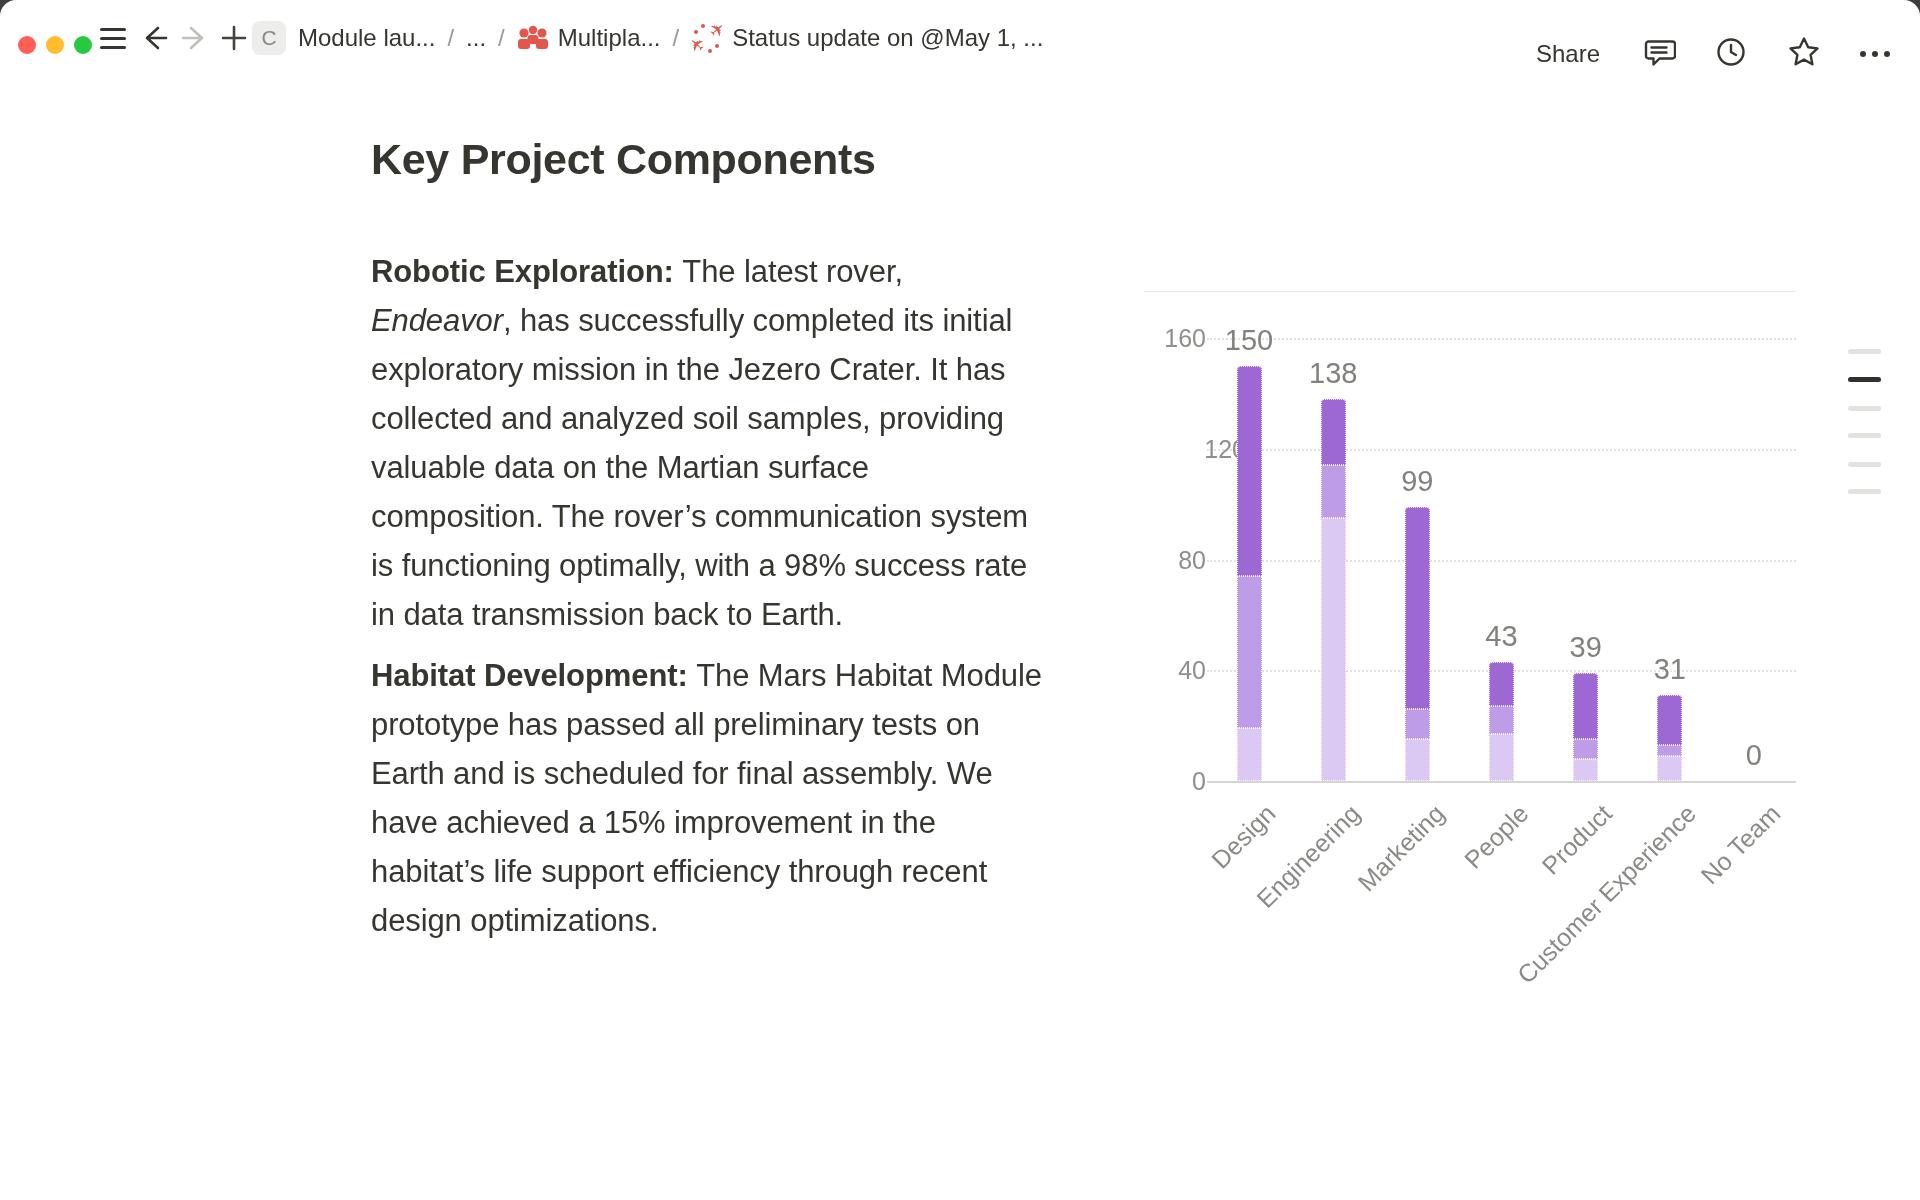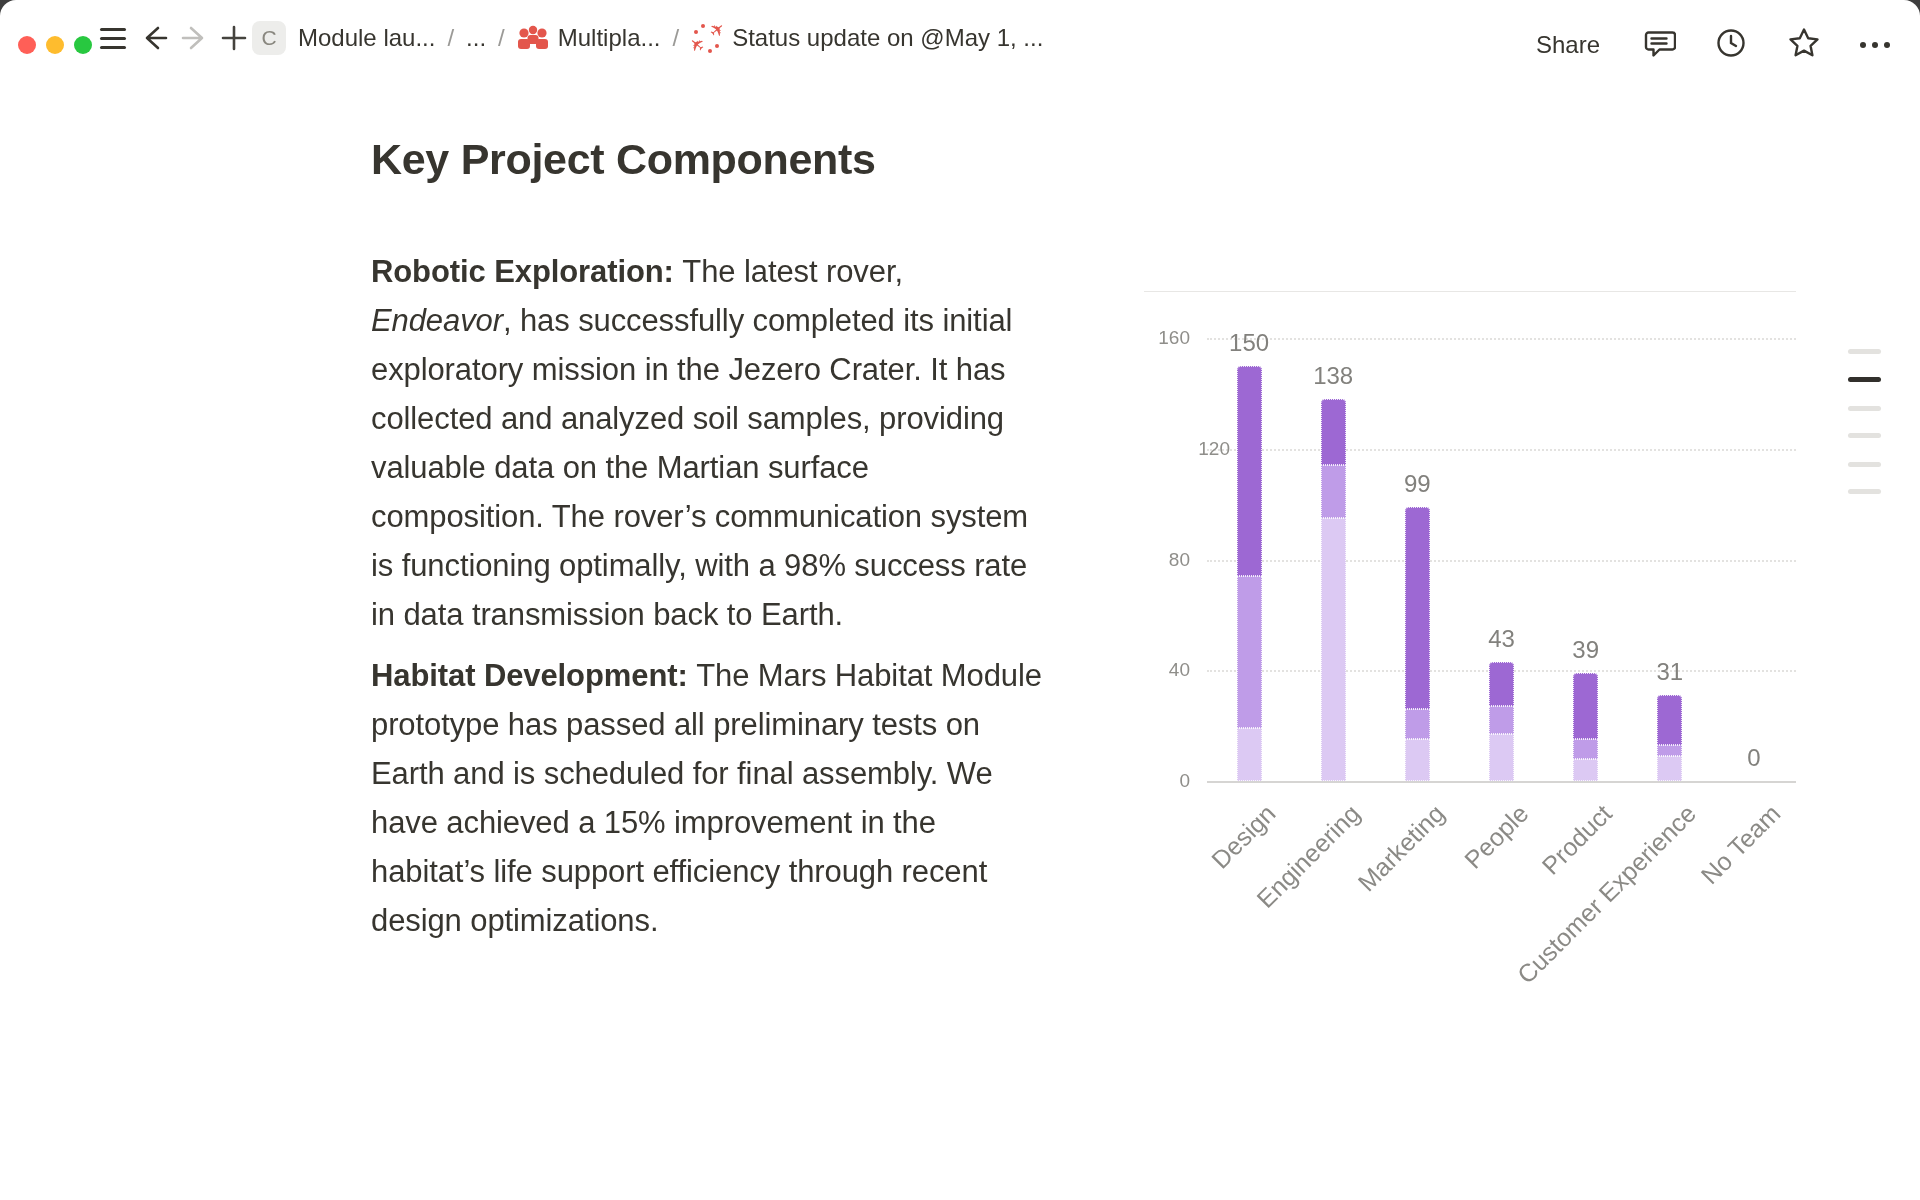"Share" .tb-right { top: 7px -> 16px }
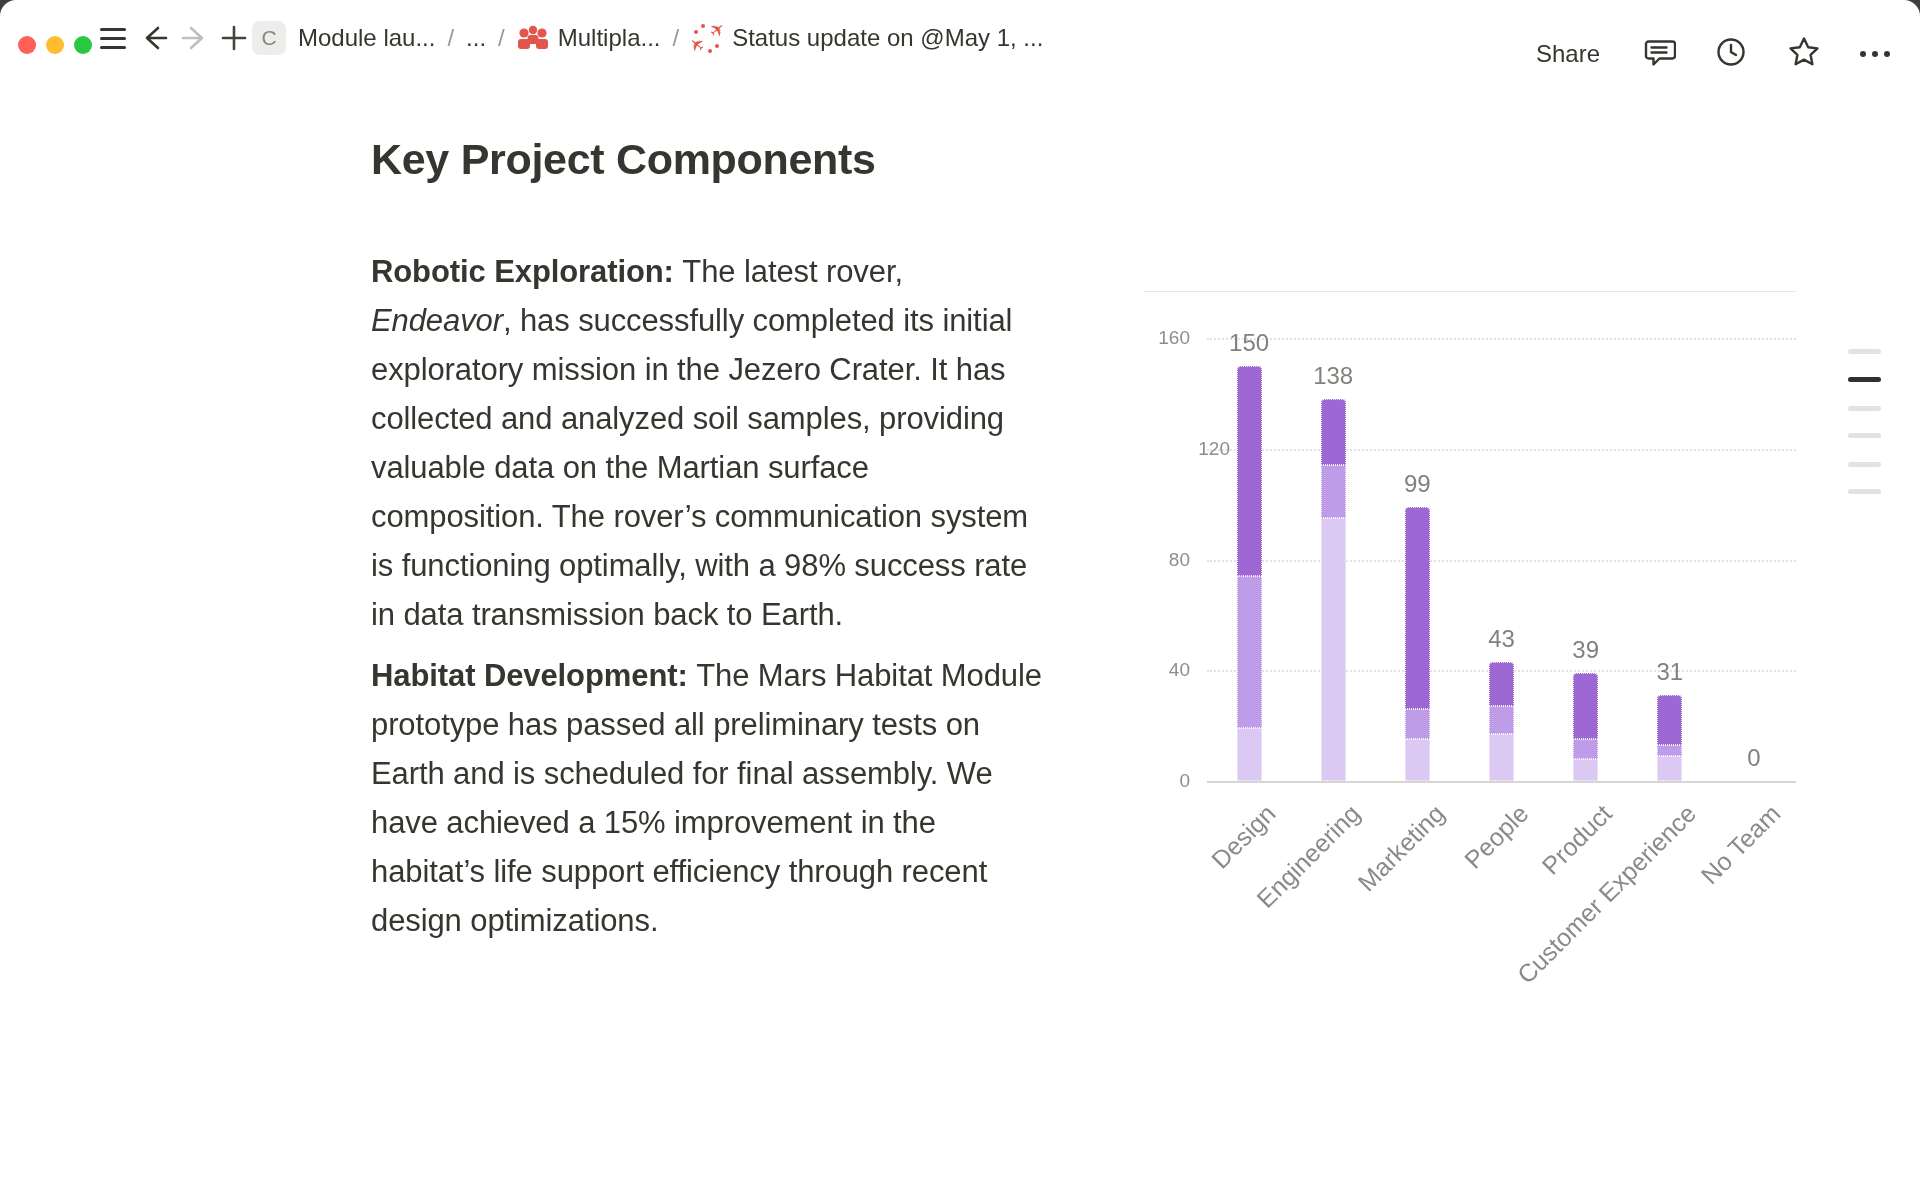"160" .ytick { font-size: 19px -> 25px; left: 0 -> 16px }
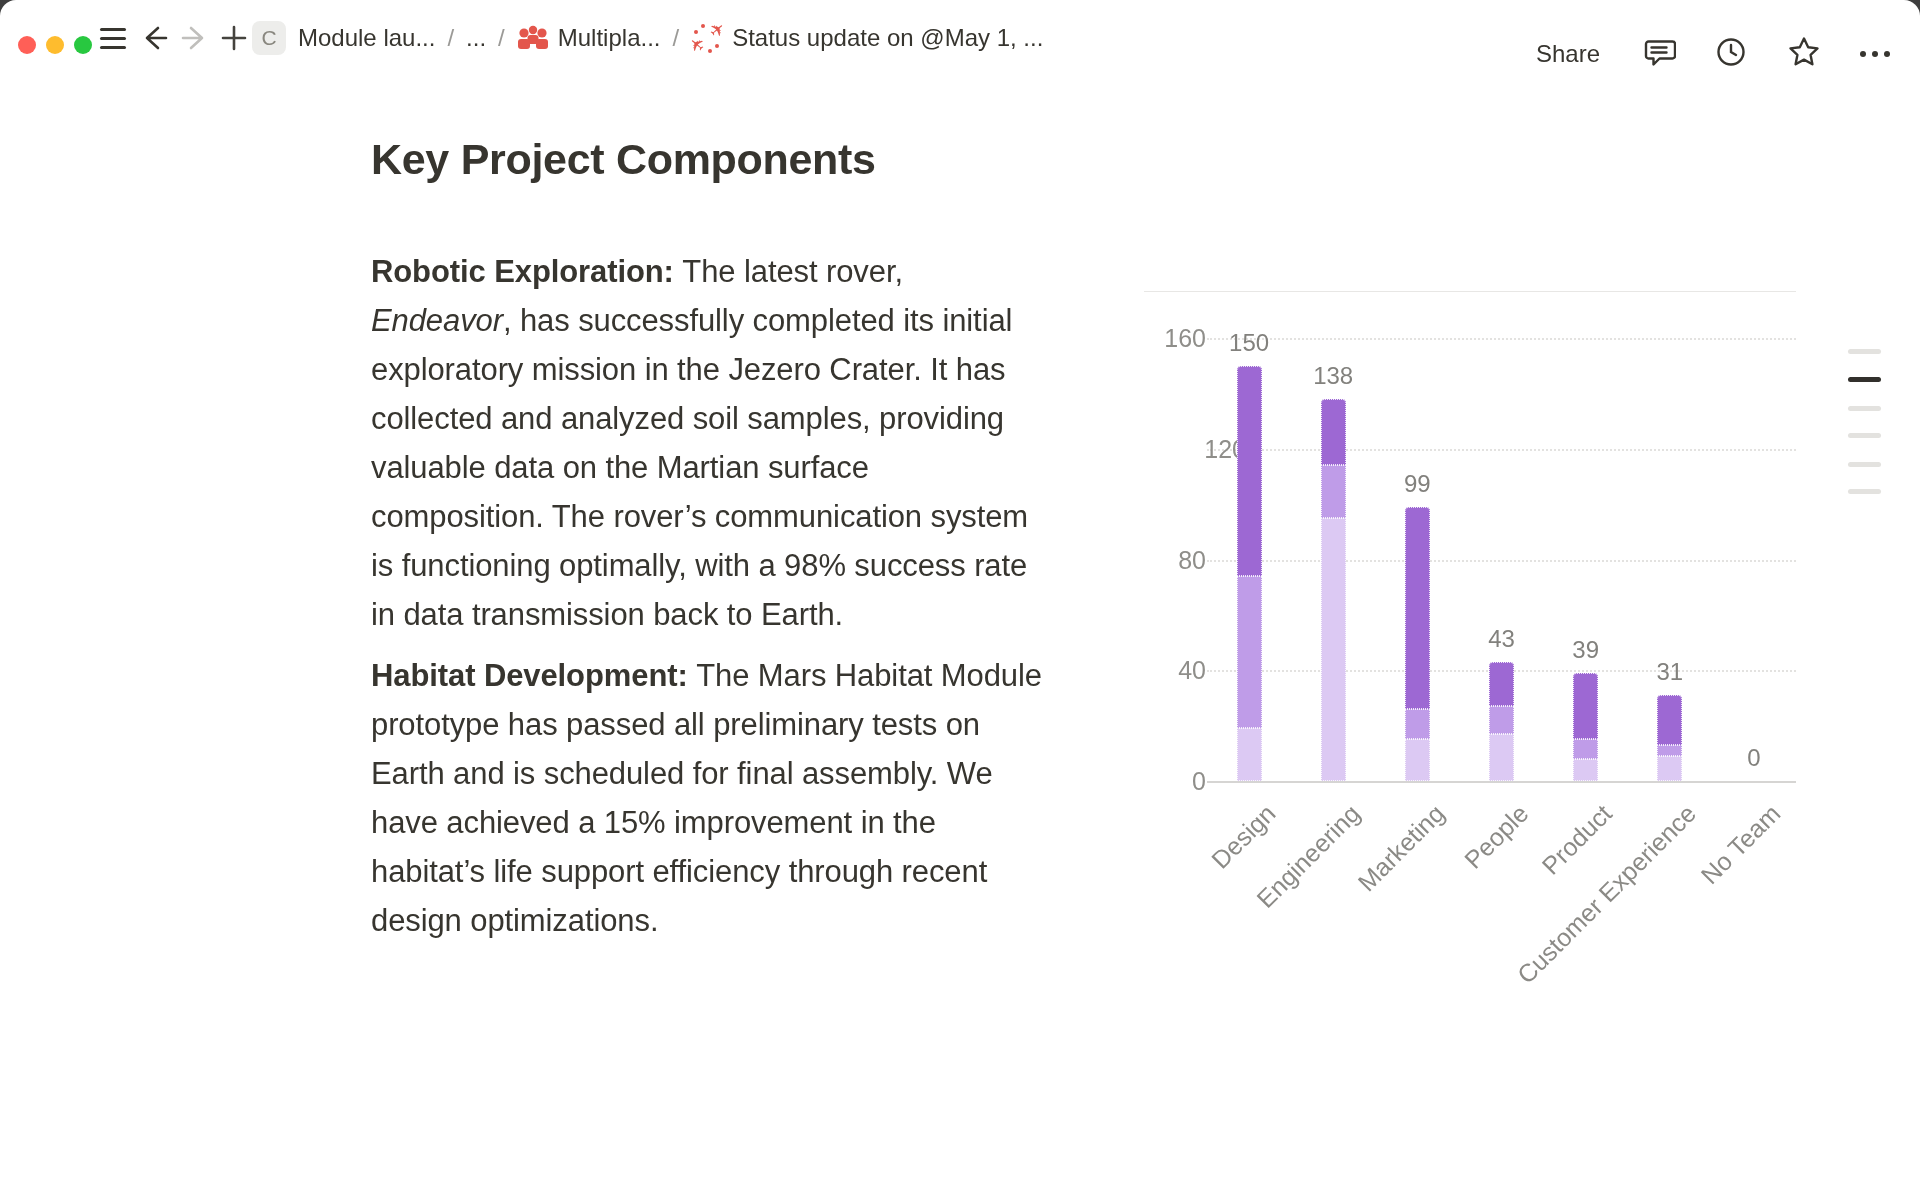"150" .total-label { font-size: 24px -> 29px }
